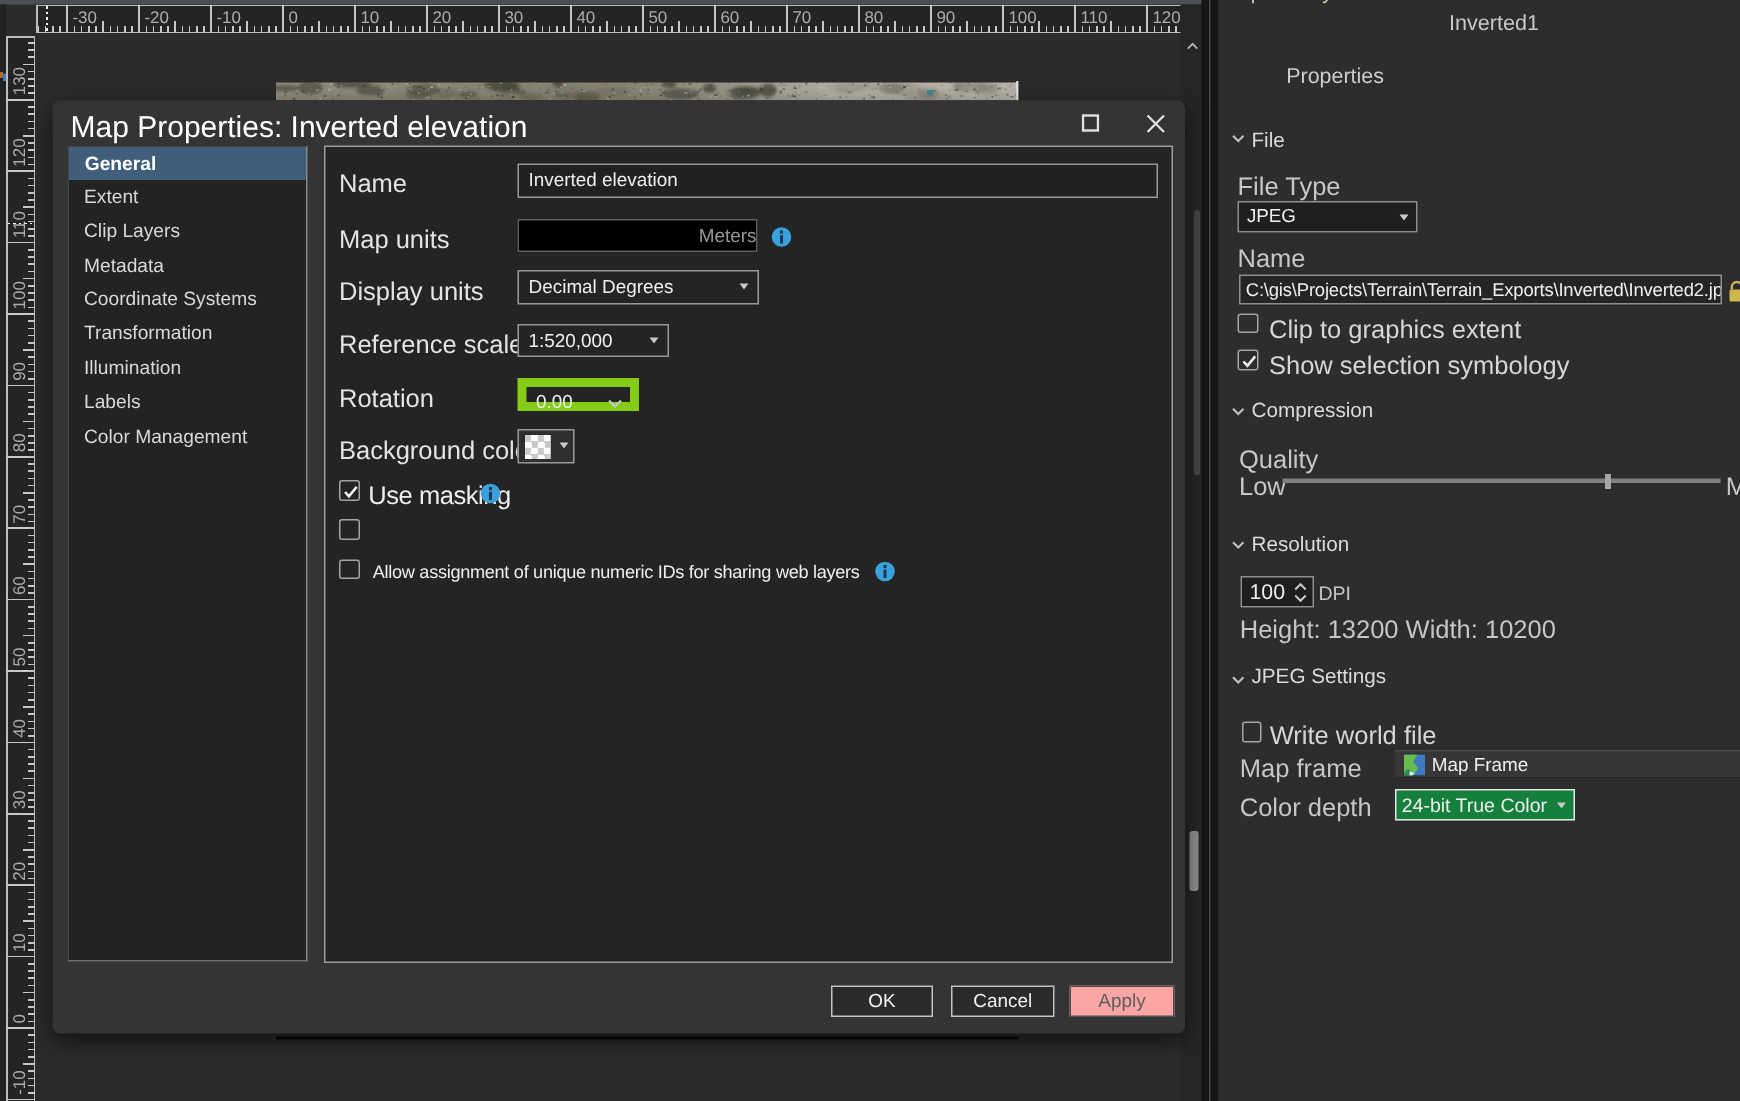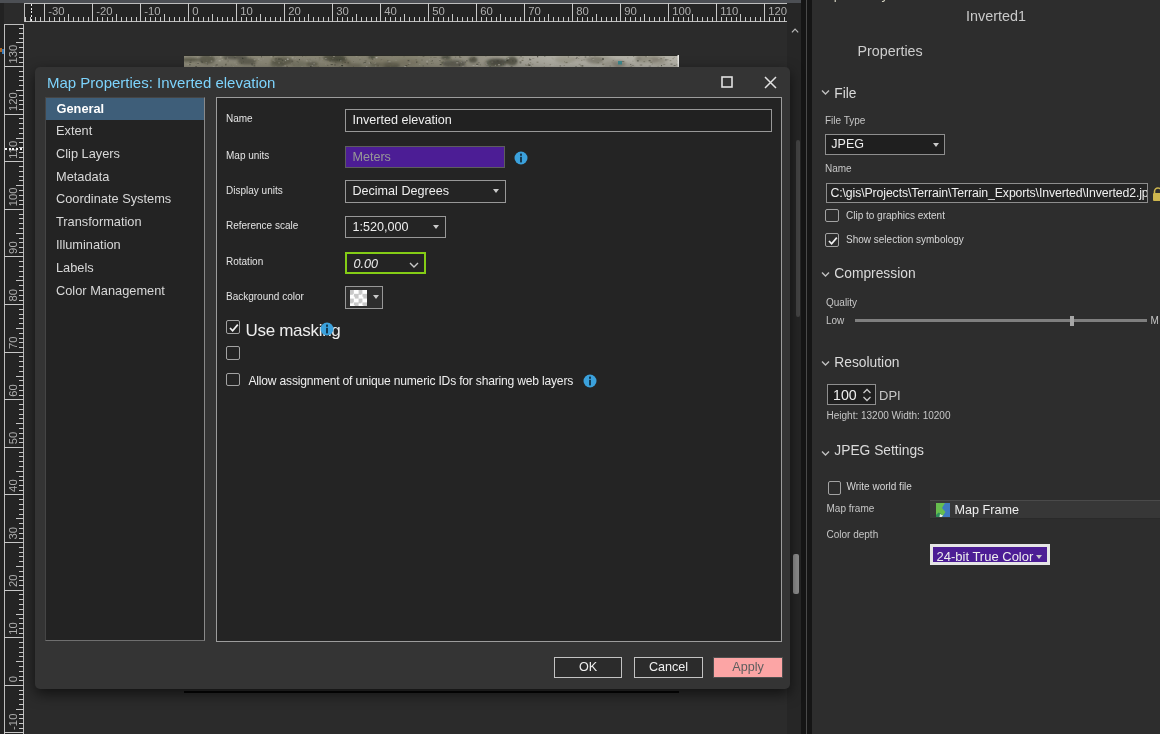"Map Properties: Inverted elevation" div.abs { color: #7dd3fc -> #ffffff; font-size: 15px -> 20px }
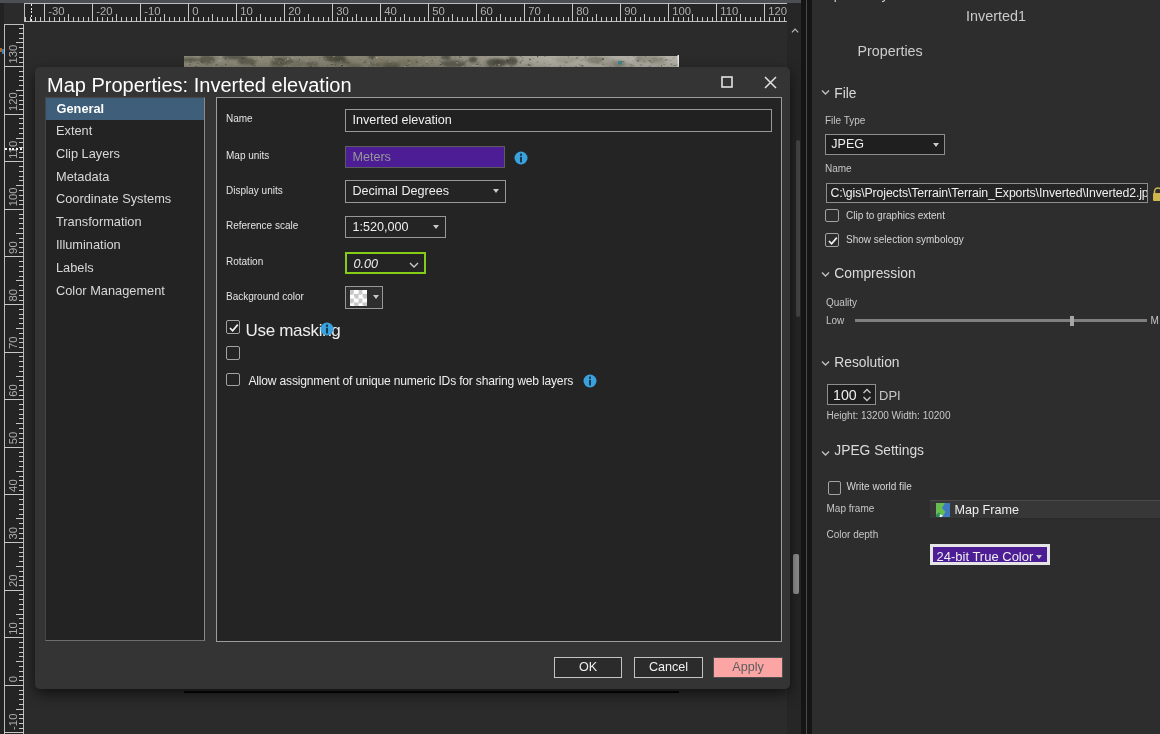"Name" .lbl { font-size: 10px -> 17px }
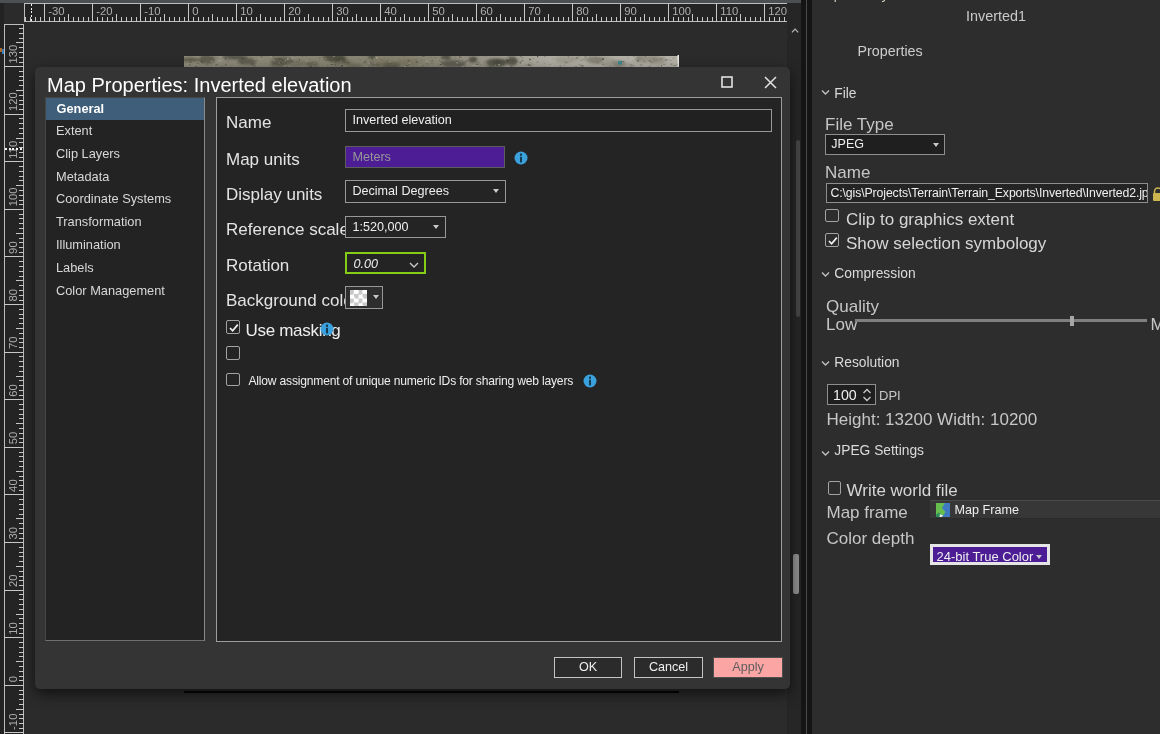"Meters" div.abs { background: #4c1d95 -> #000000; text-align: none -> right }
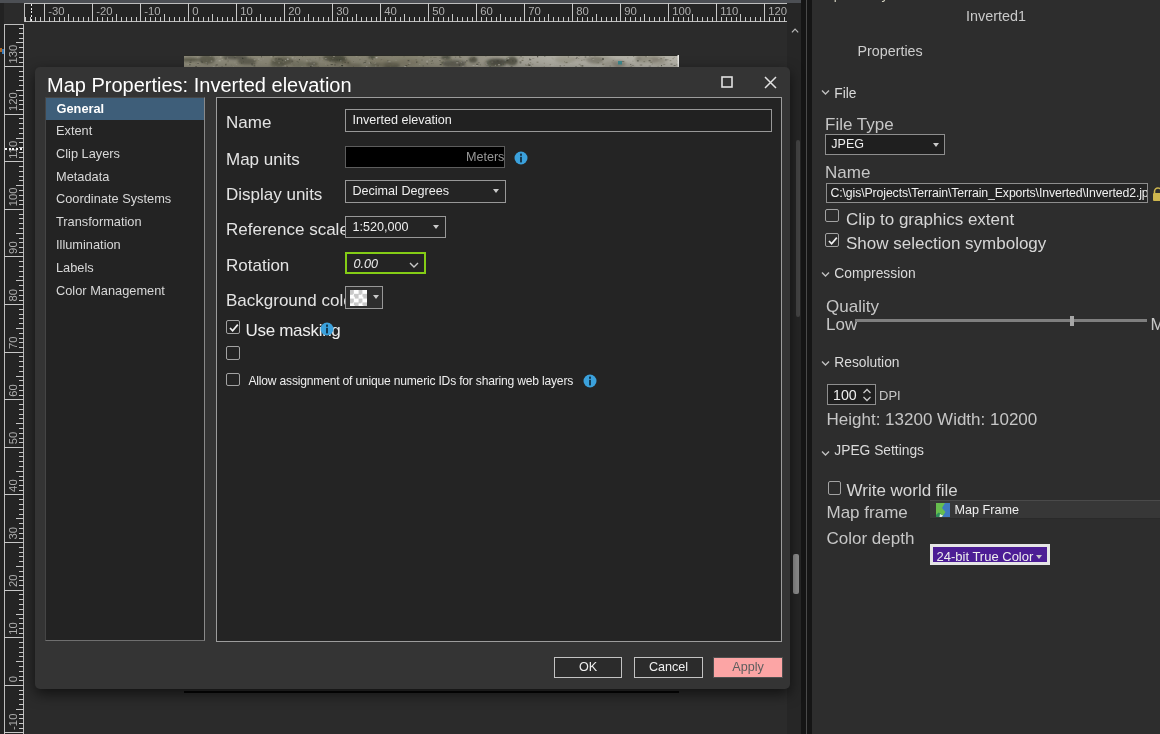"0.00" div.abs { border: 2px solid #84cc16 -> 6px solid #84cc16; font-style: italic -> none }
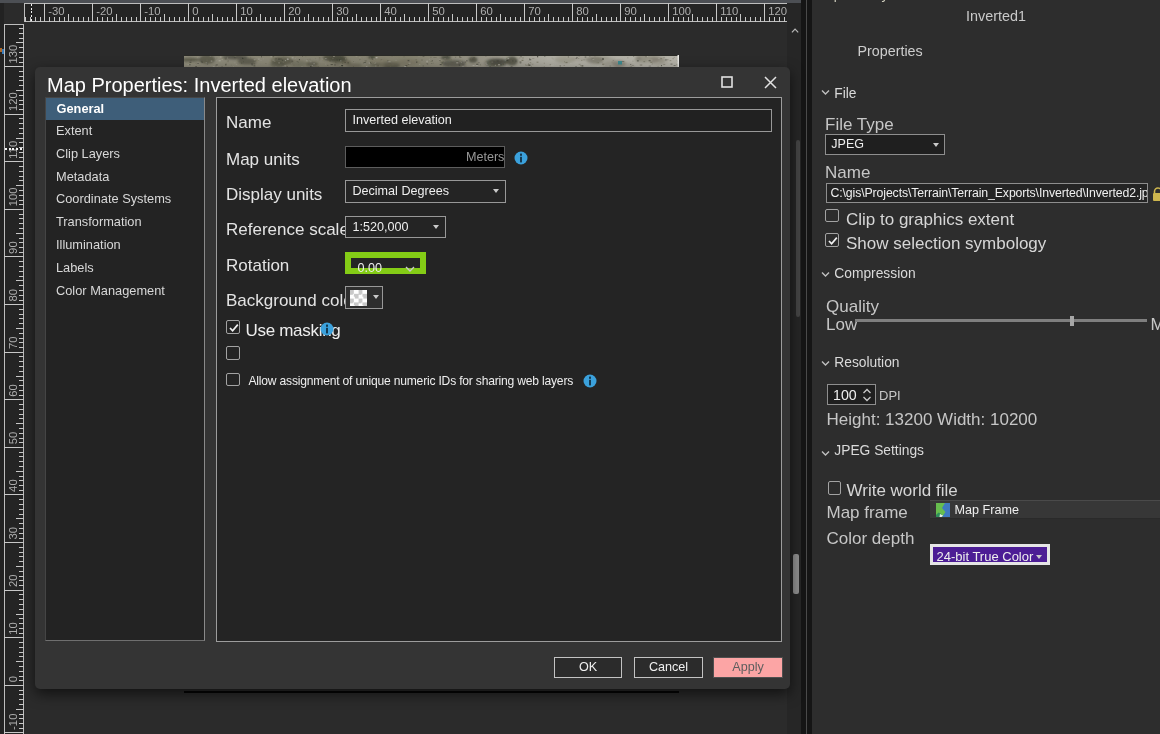"24-bit True Color" div.abs { background: #4c1d95 -> #15803d; border: 3px solid #e5e5e5 -> 1px solid #e5e5e5; margin-top: 18px -> none }
